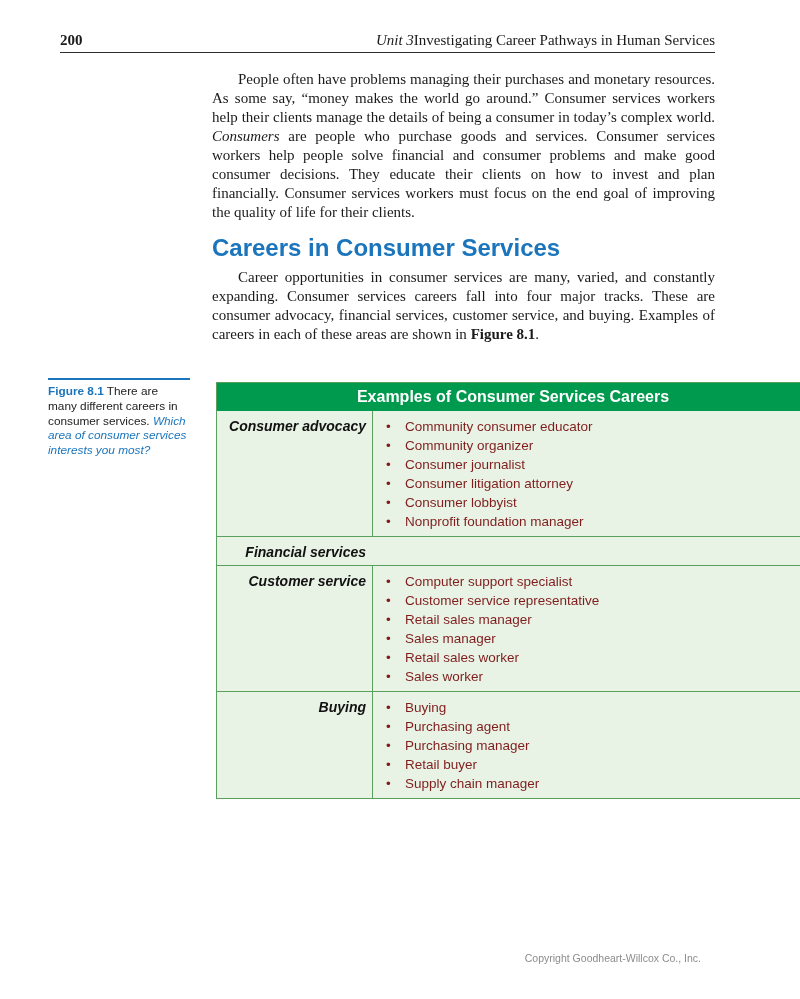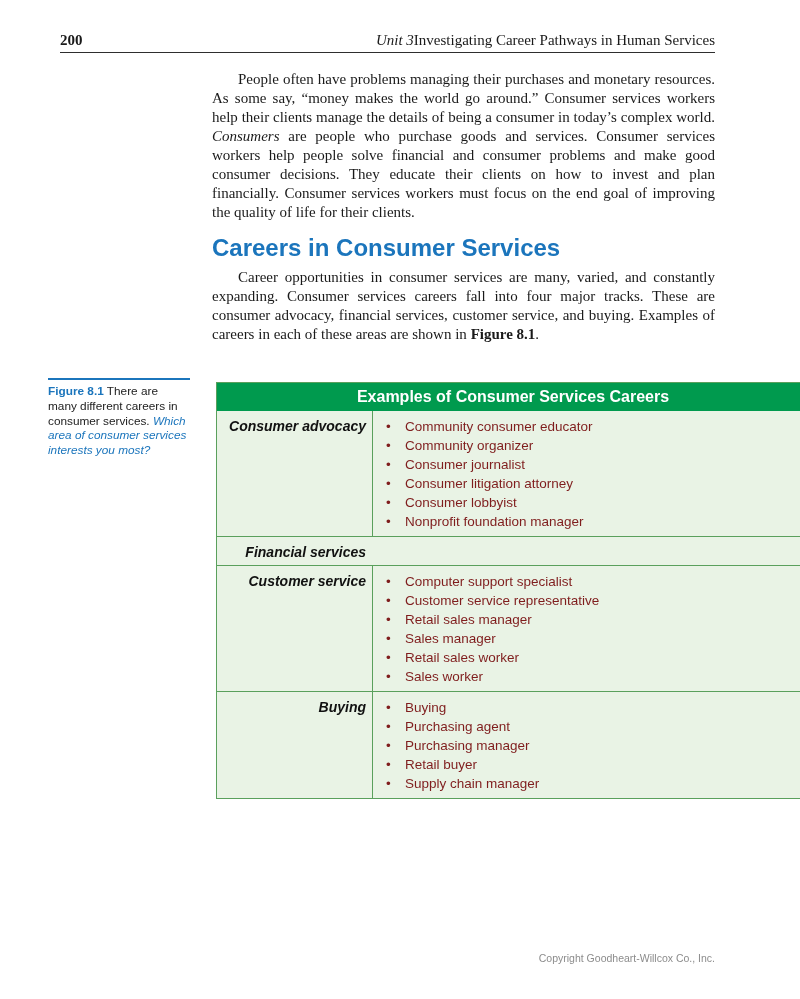"Copyright Goodheart-Willcox Co., Inc." .copyright { right: 85px -> 99px }
